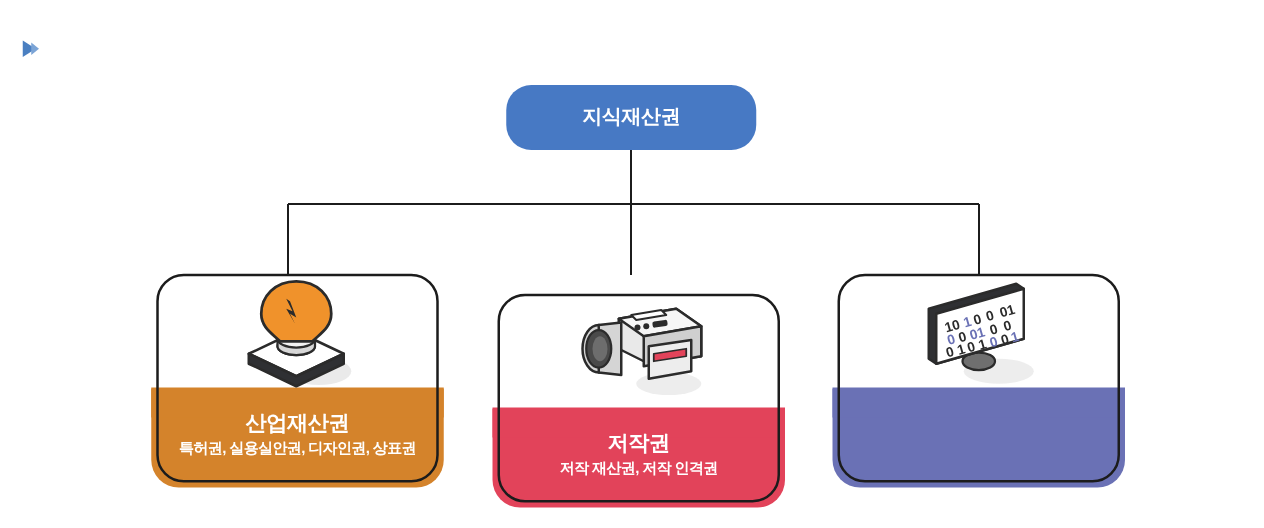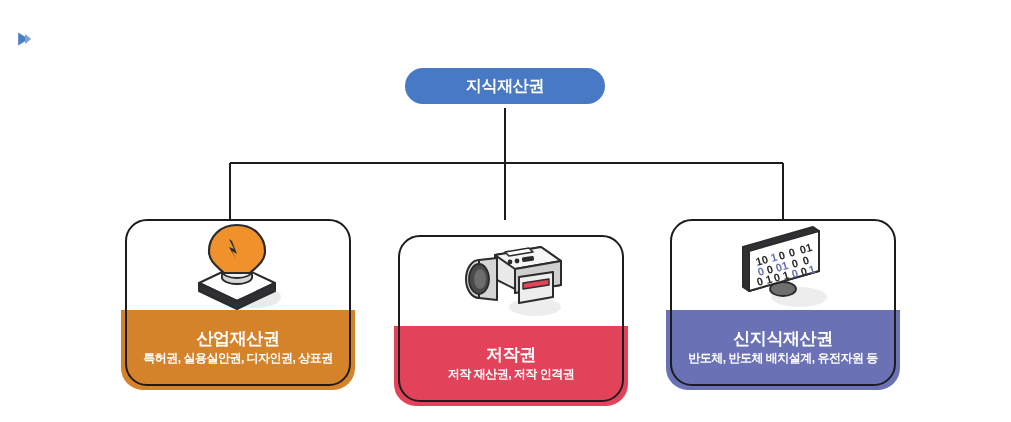"지식재산권" #root-node { height: 36px -> 52px }
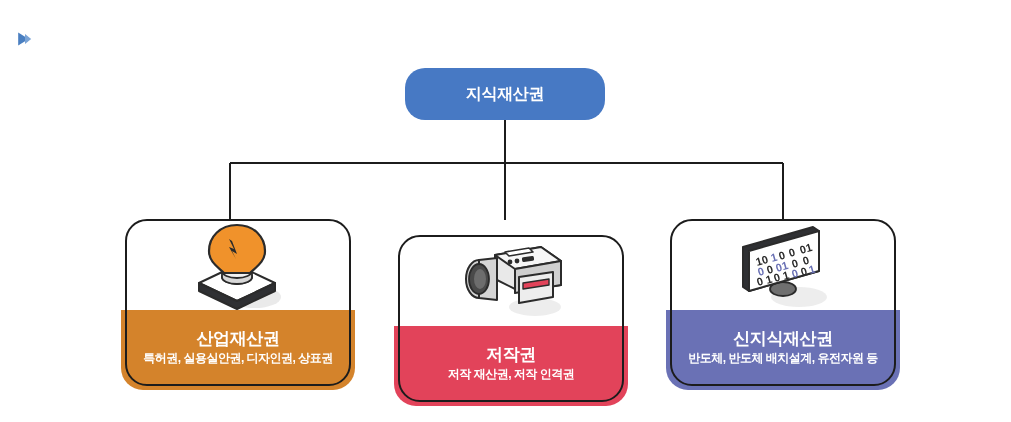"신지식재산권" div.card-text-area { html: <div> <div>신지식재산권</div> <div>반도체, 반도체 배치설계, 유전자원 등</div> </div> -> none }
